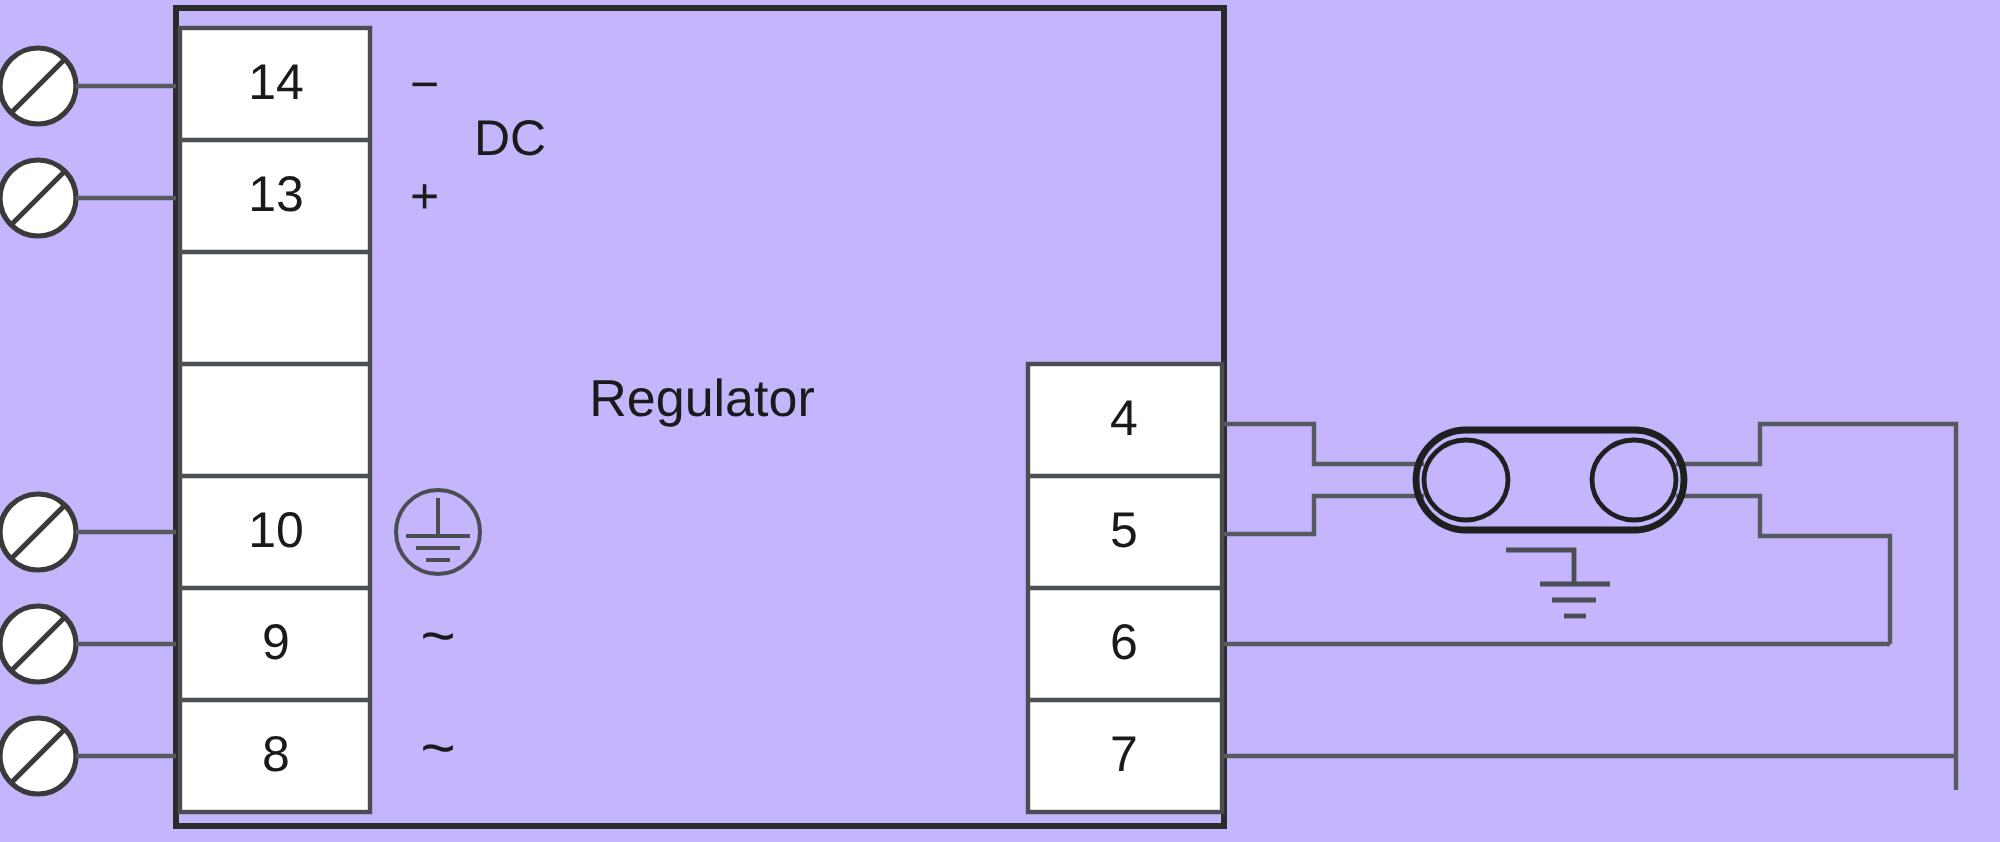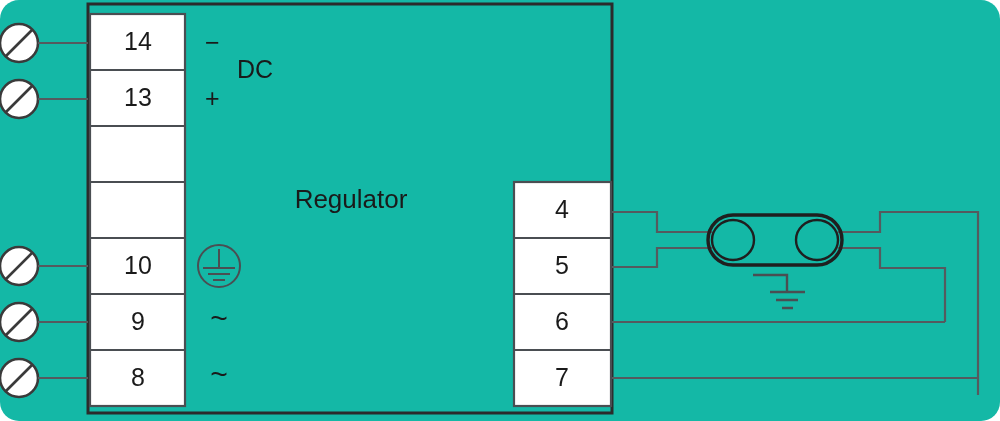"14" #stage { background: #14b8a6 -> #c4b5fd; border-radius: 19px -> none }
